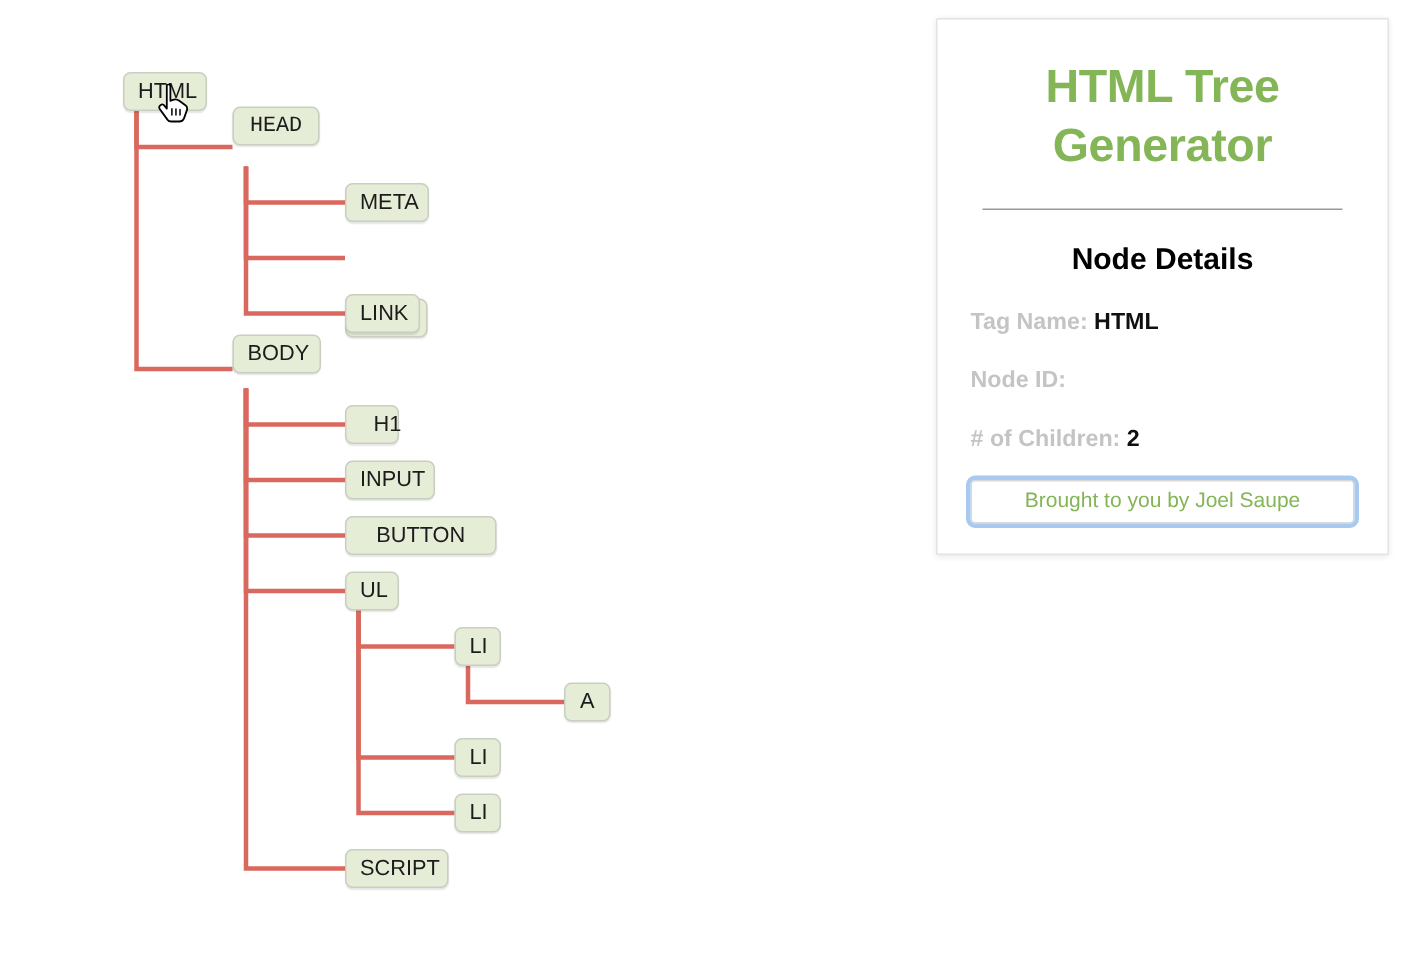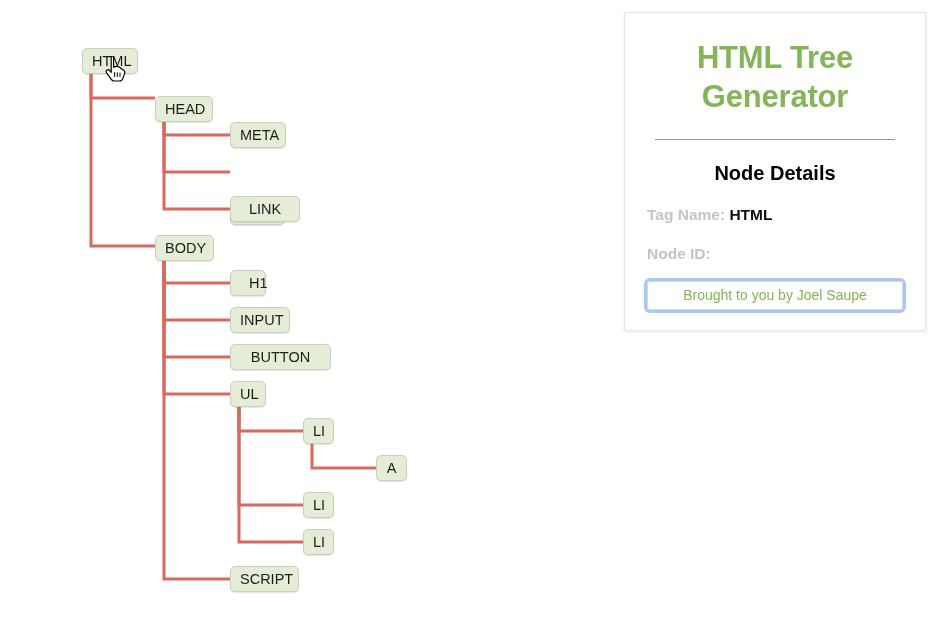"HEAD" div.tree-node { font-family: none -> Liberation Mono, monospace; top: 96px -> 71px }
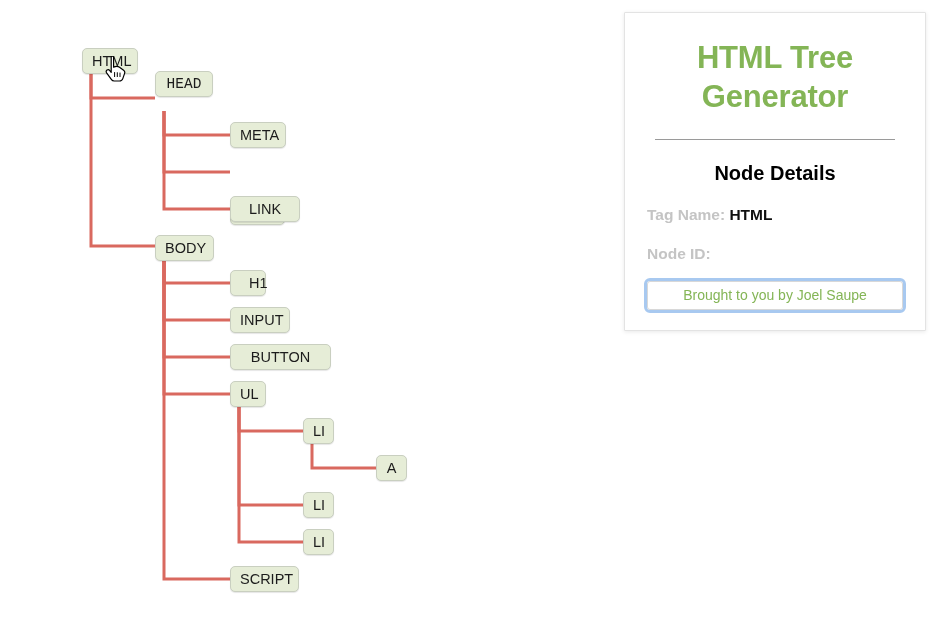"LINK" div.tree-node { width: 70px -> 50px }
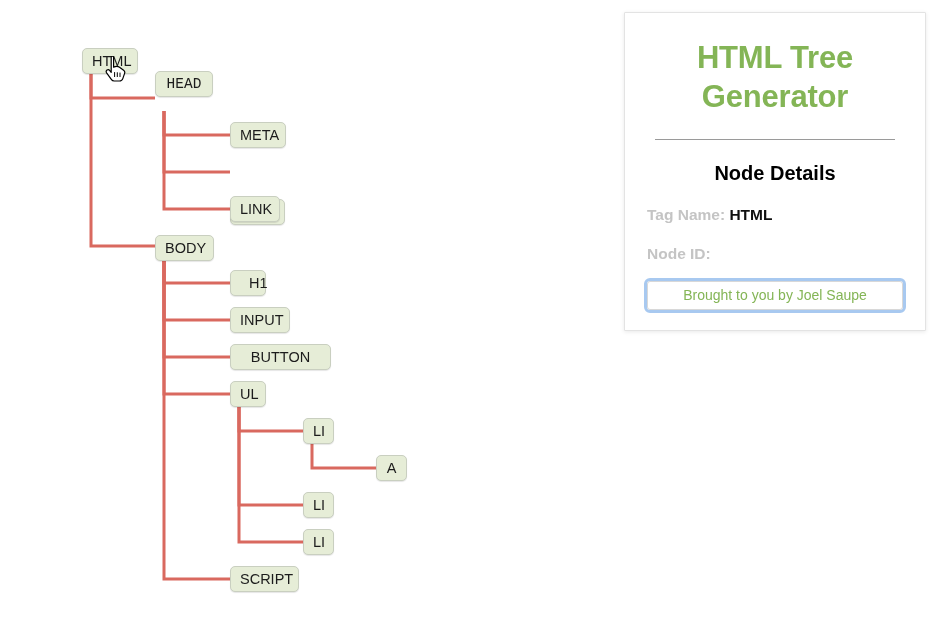"BODY" div.tree-node { top: 235px -> 223px }
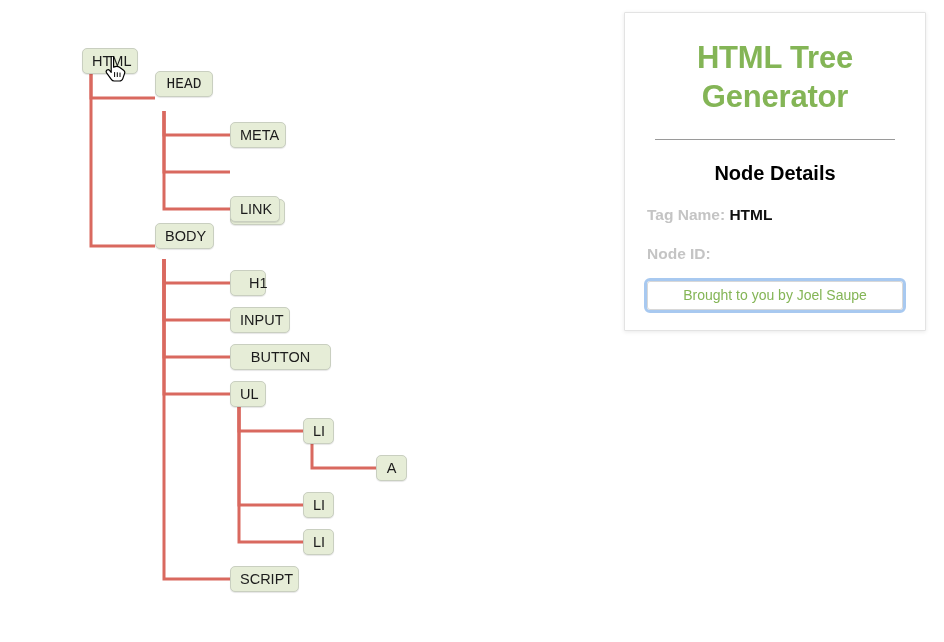"# of Children: 2" div.detail-row { html: none -> <div><span># of Children:</span><span> 2</span></div> }
